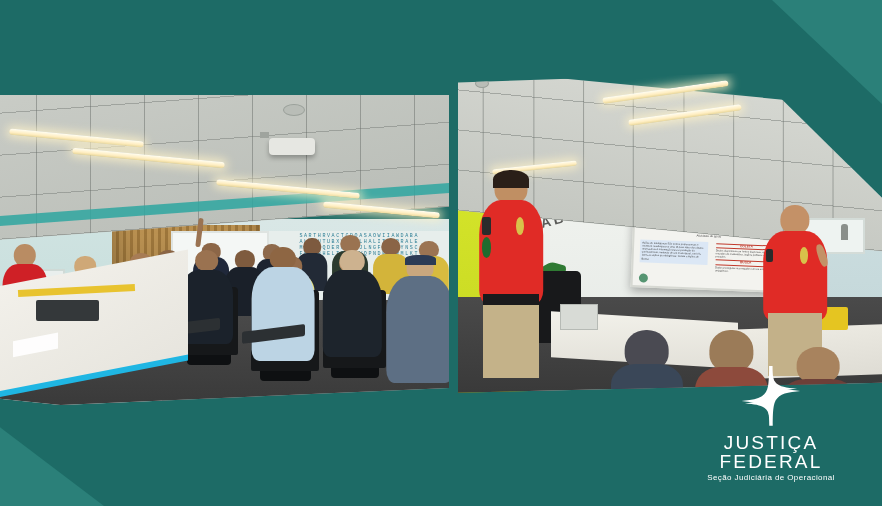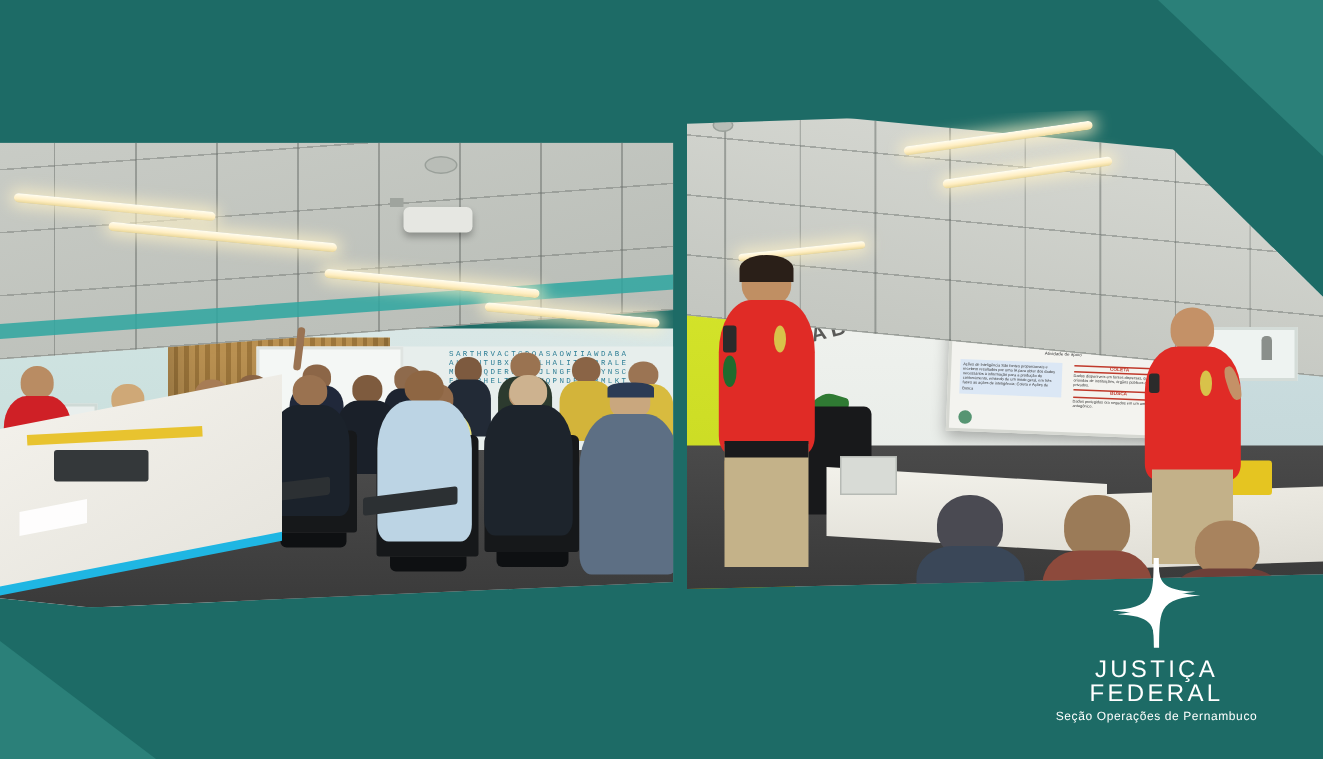"JUSTIÇA FEDERAL" .logo .name { font-size: 16px -> 19px }
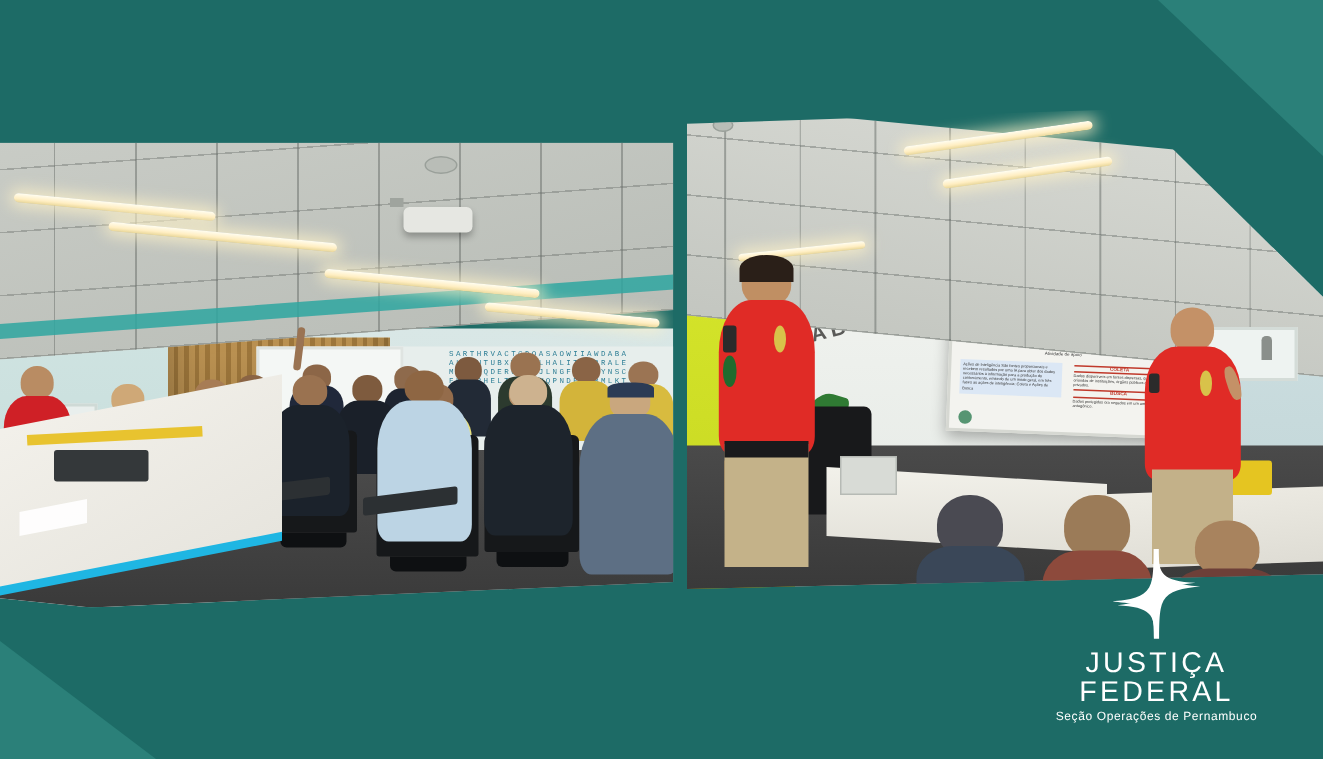"Seção Operações de Pernambuco" div.sub { text: Operações de Pernambuco -> Judiciária de Operacional }
